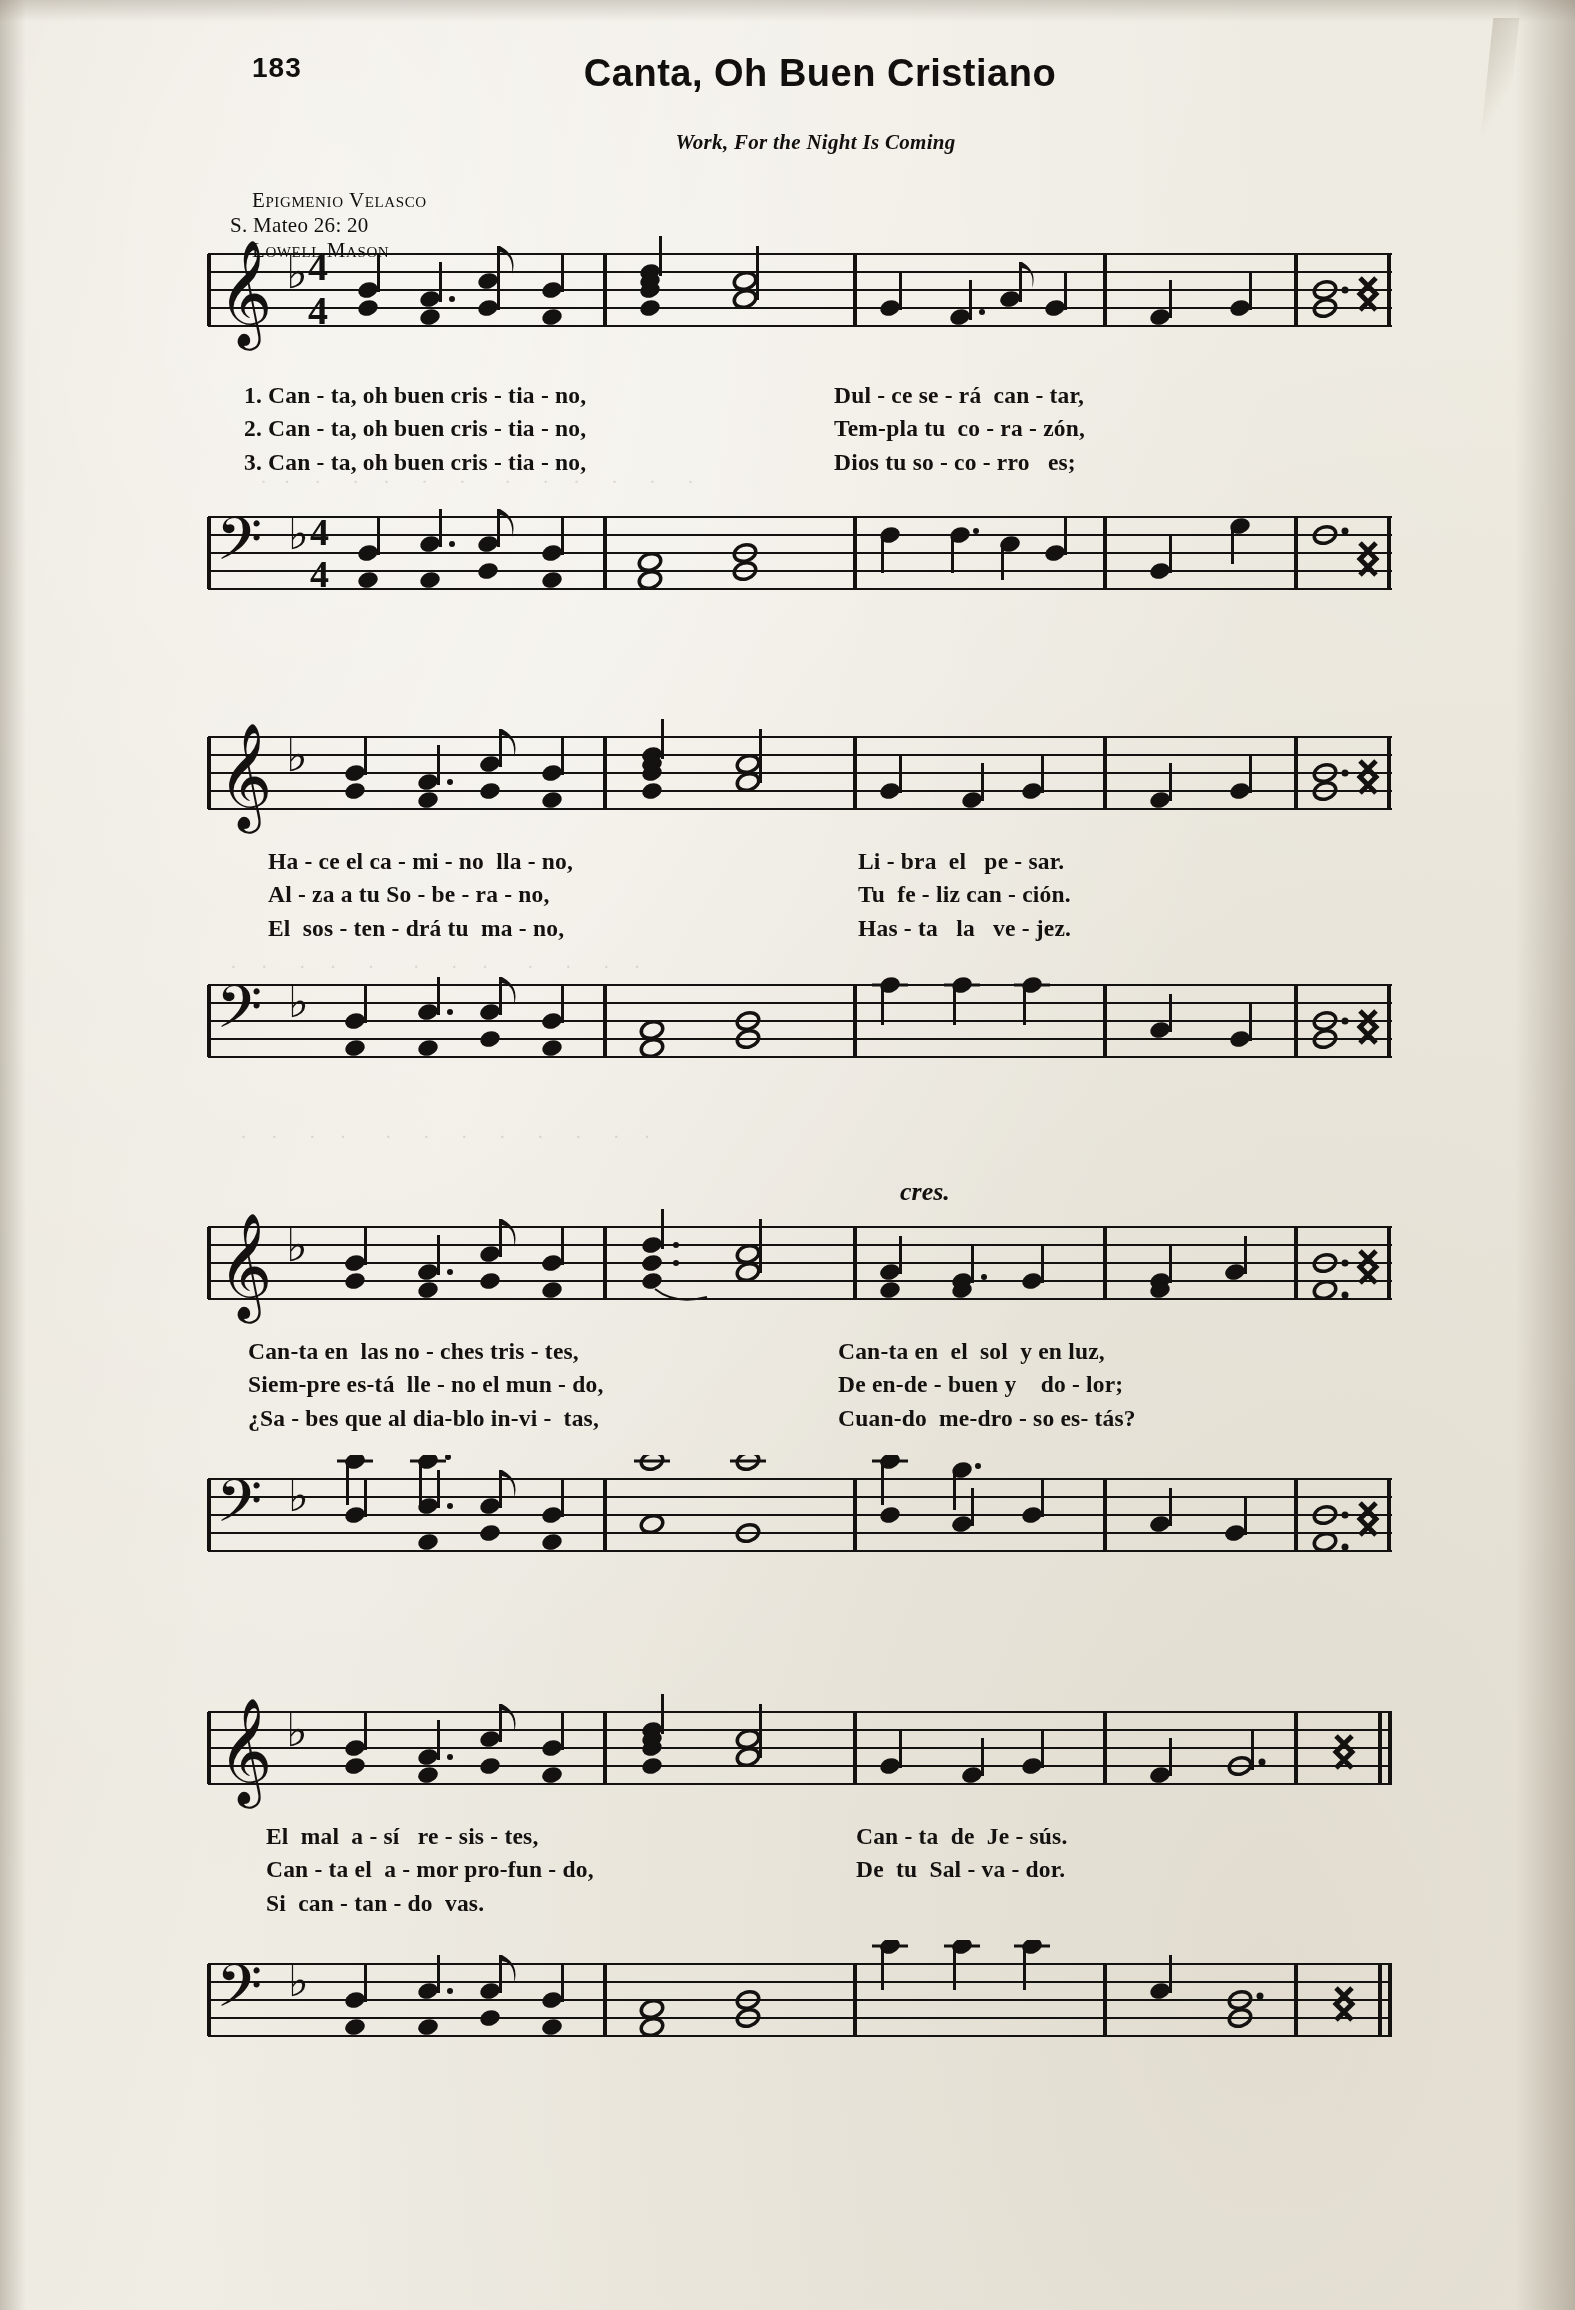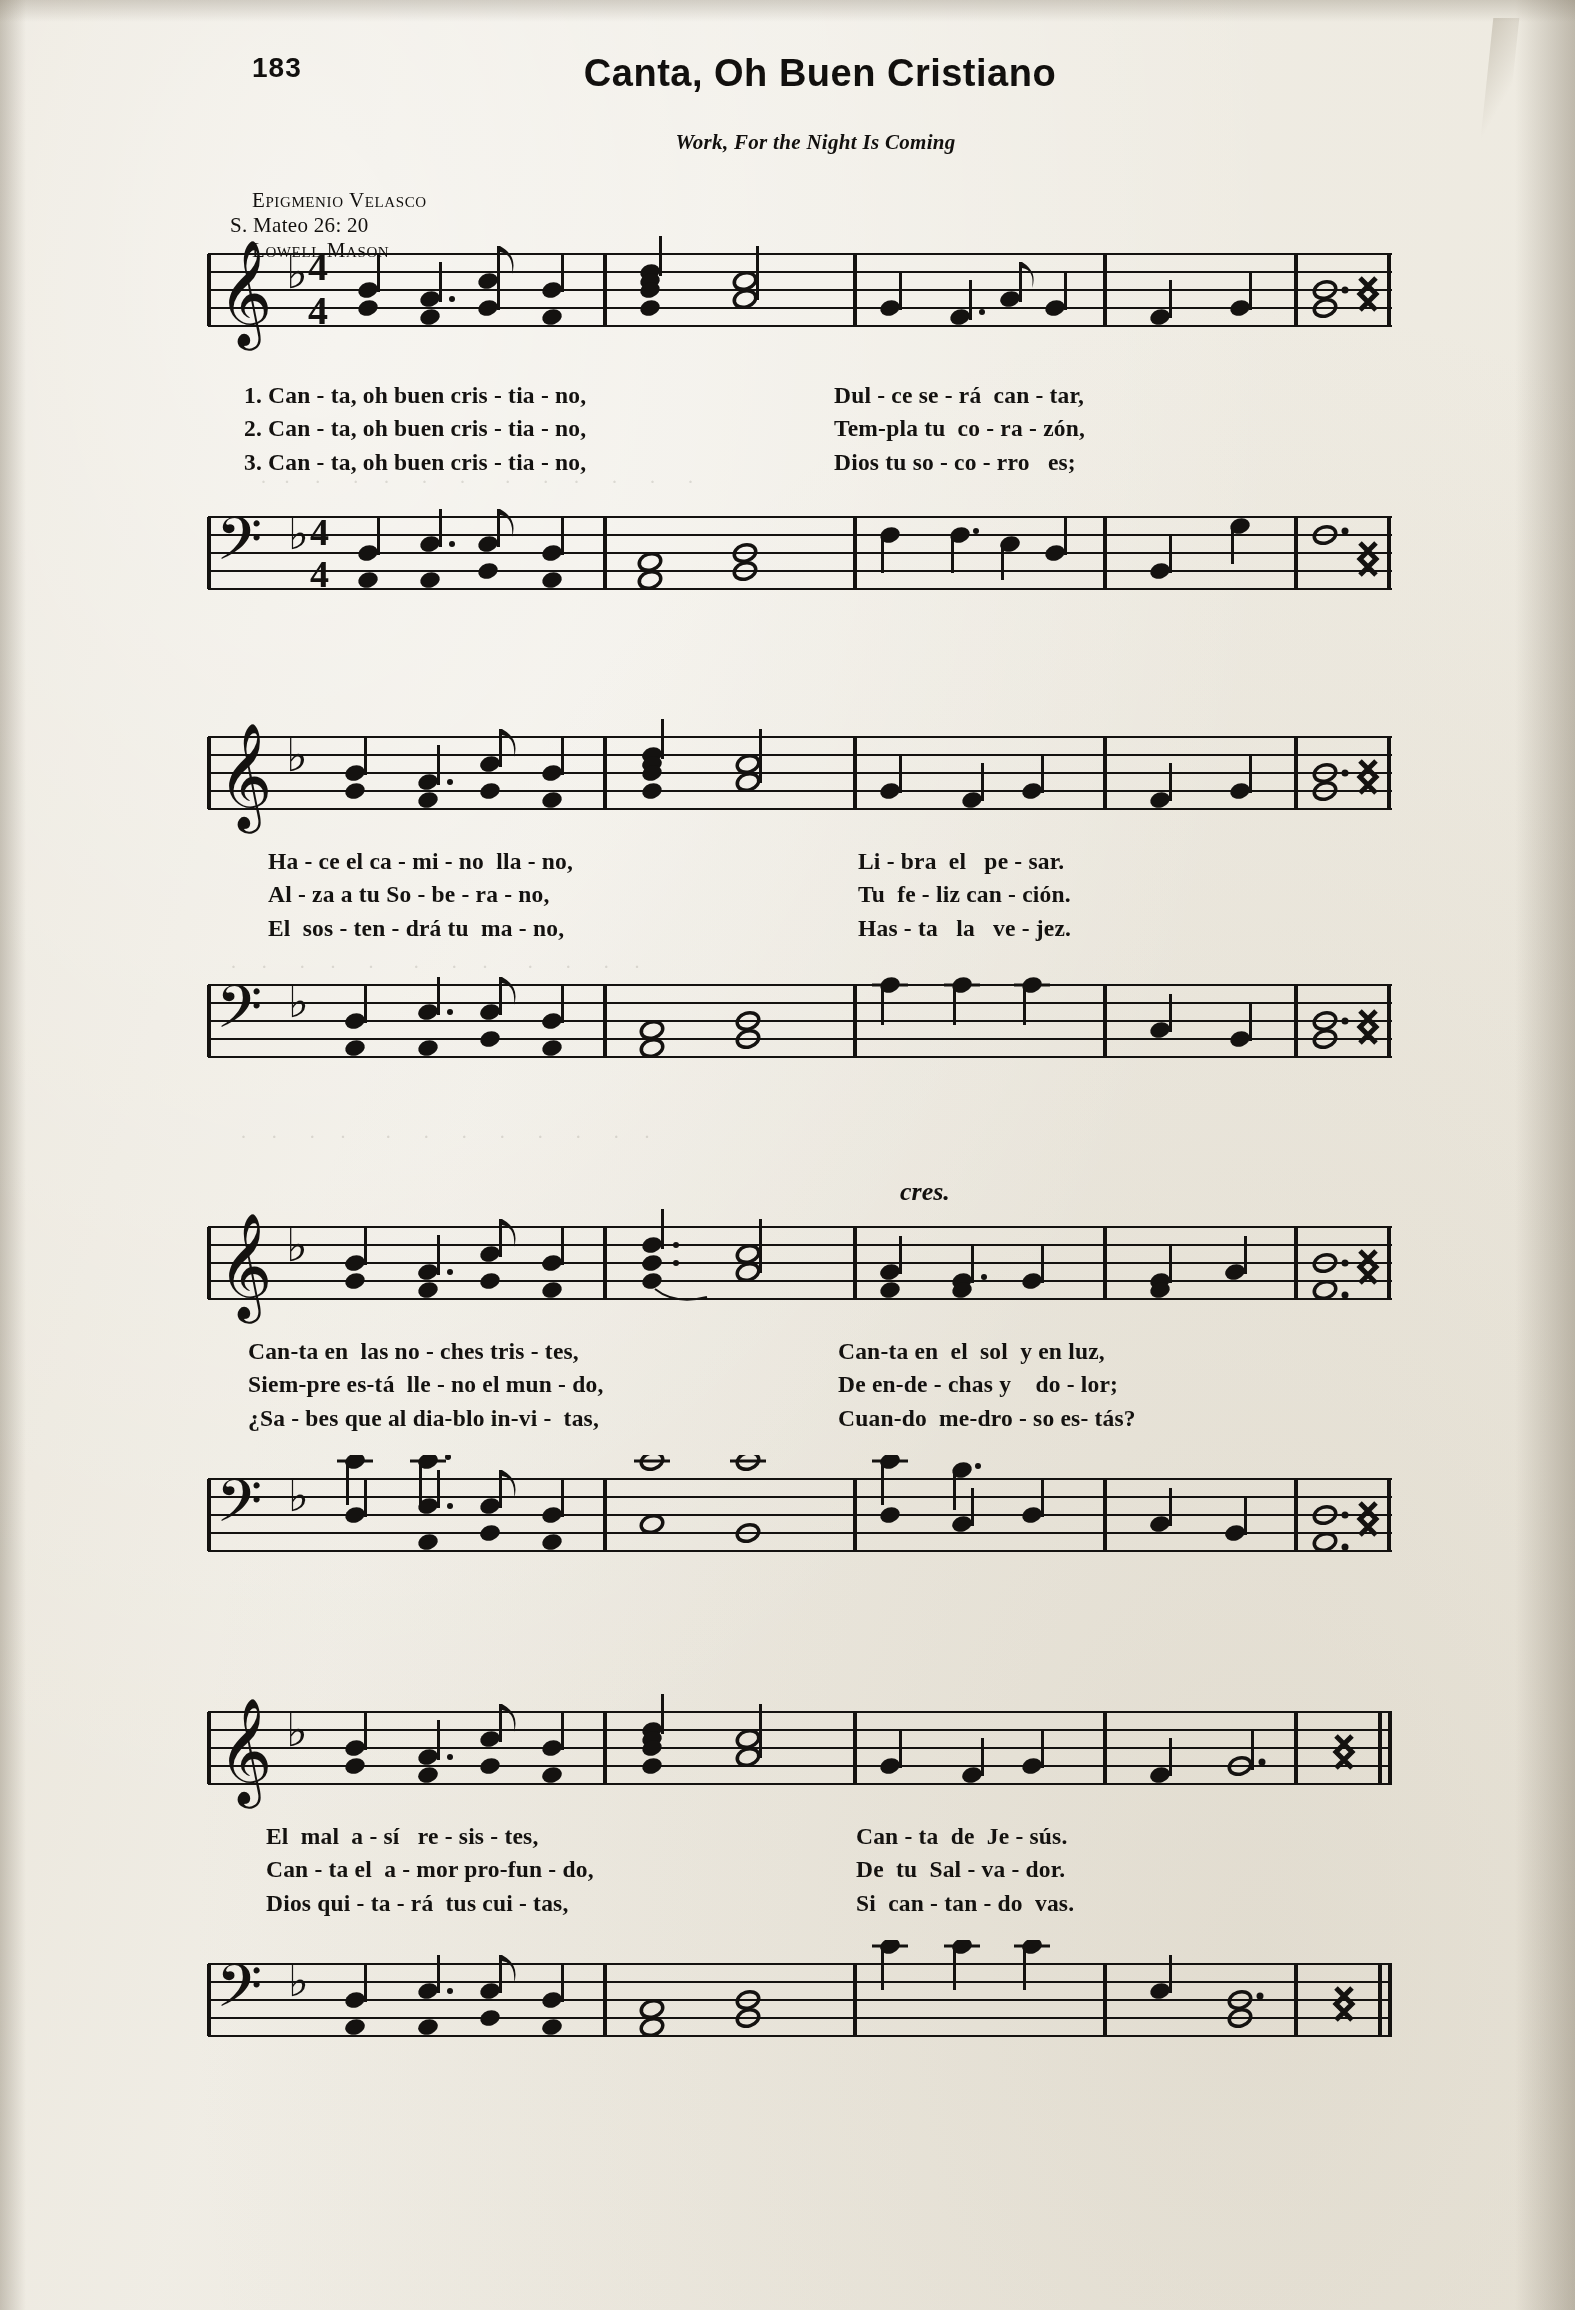"De en-de - chas y" span.seg-b { text: chas -> buen }
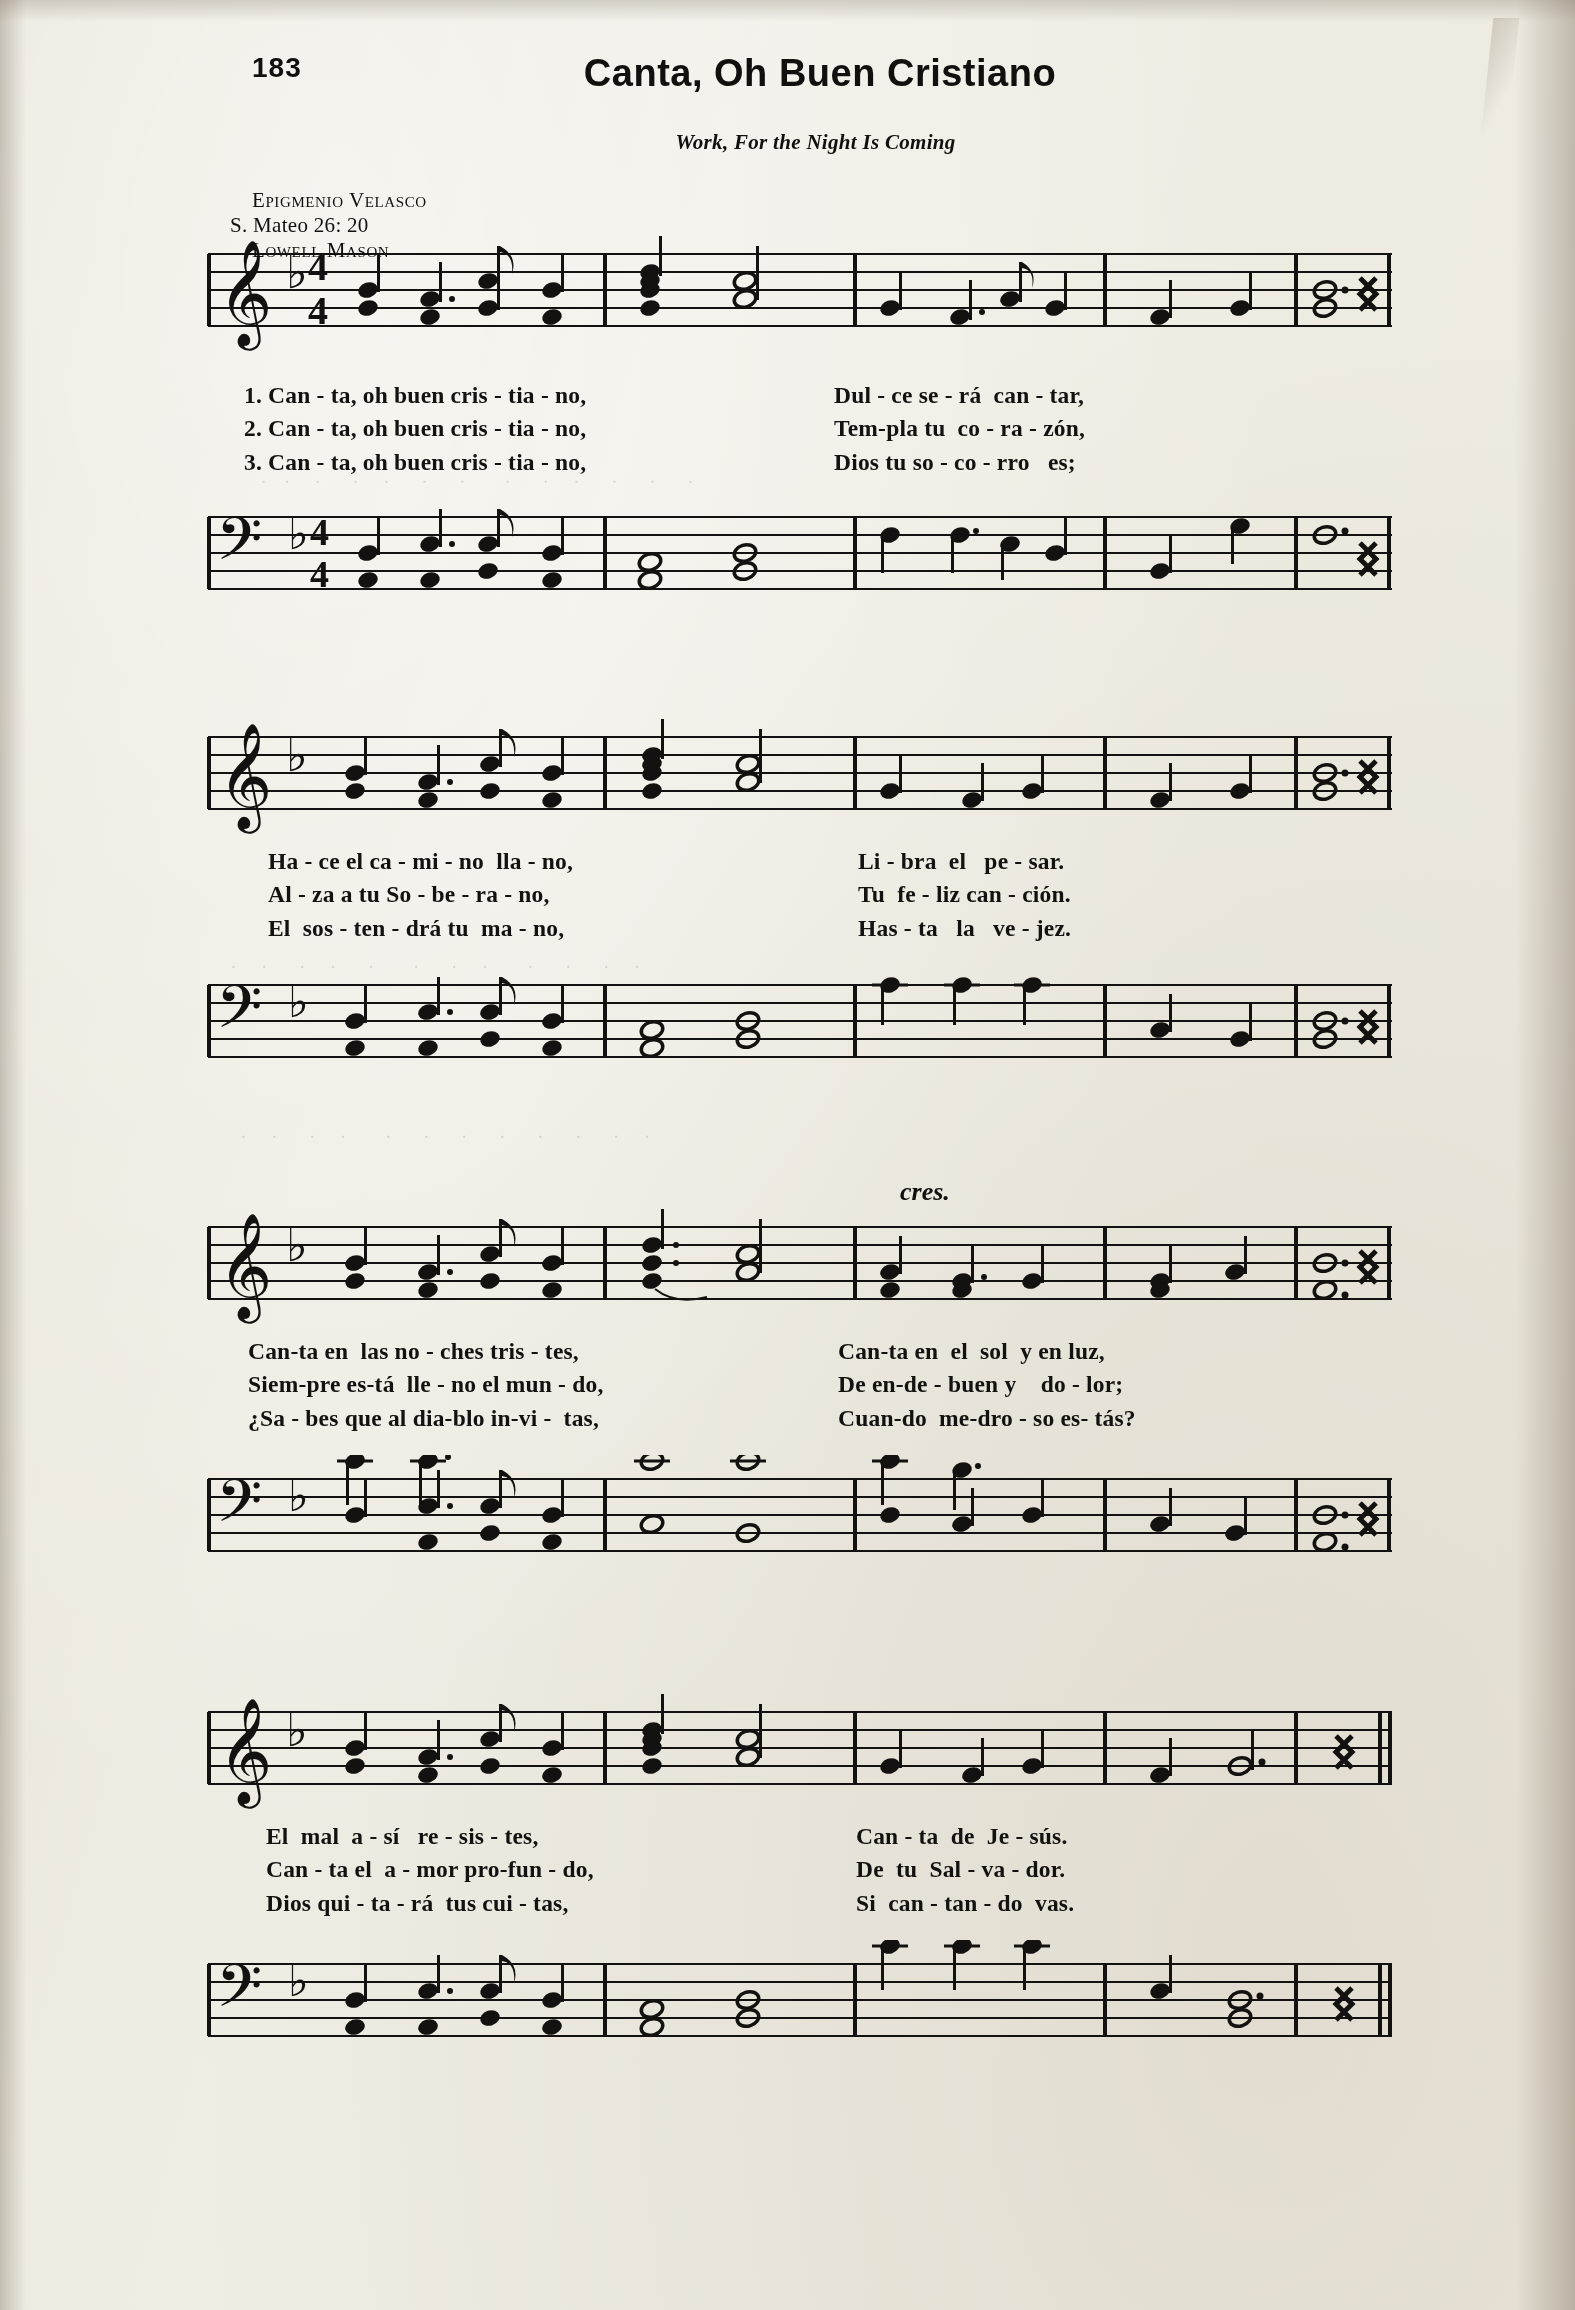"Dios qui - ta -" span.seg-a { html: <span>Dios qui - ta - rá tus cui - tas,</span> -> none }
